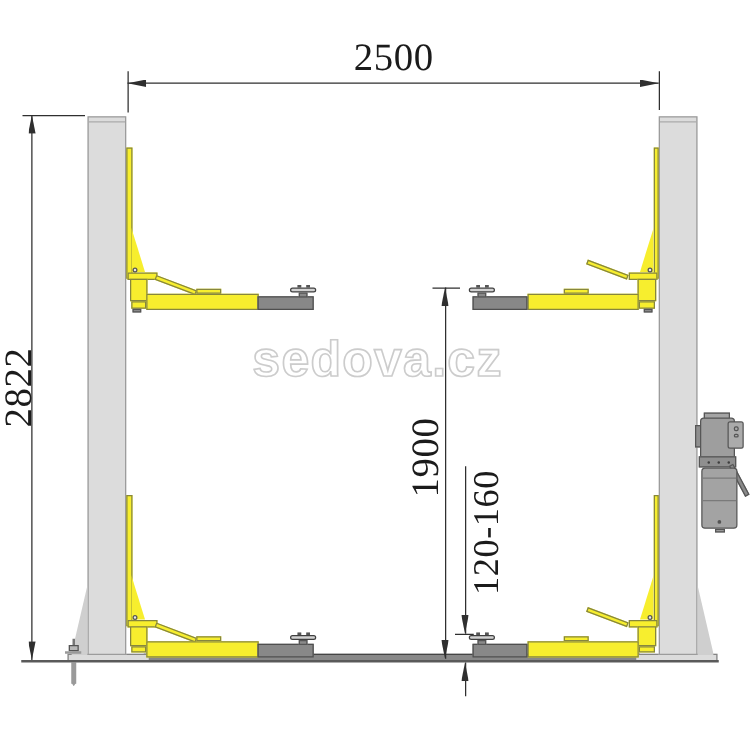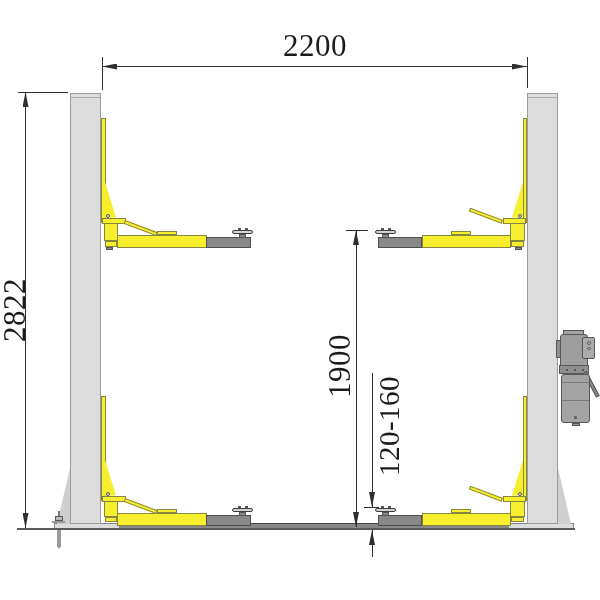"2200" div.c { text: 2200 -> 2500 }
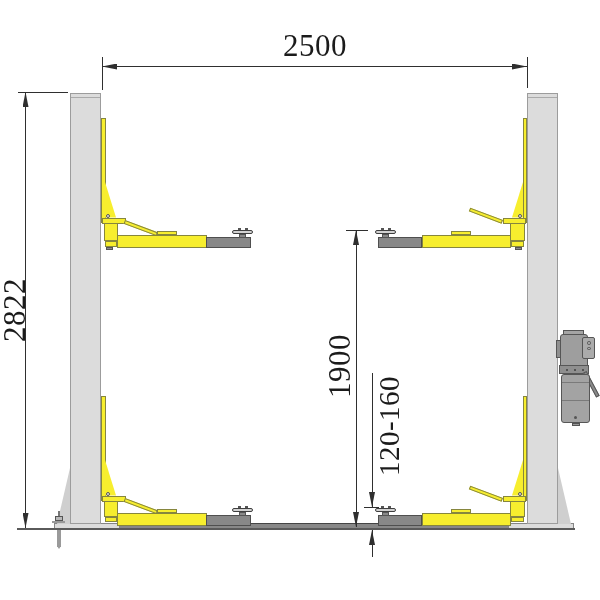"sedova.cz" div.c { html: none -> <div>sedova.cz</div> }
